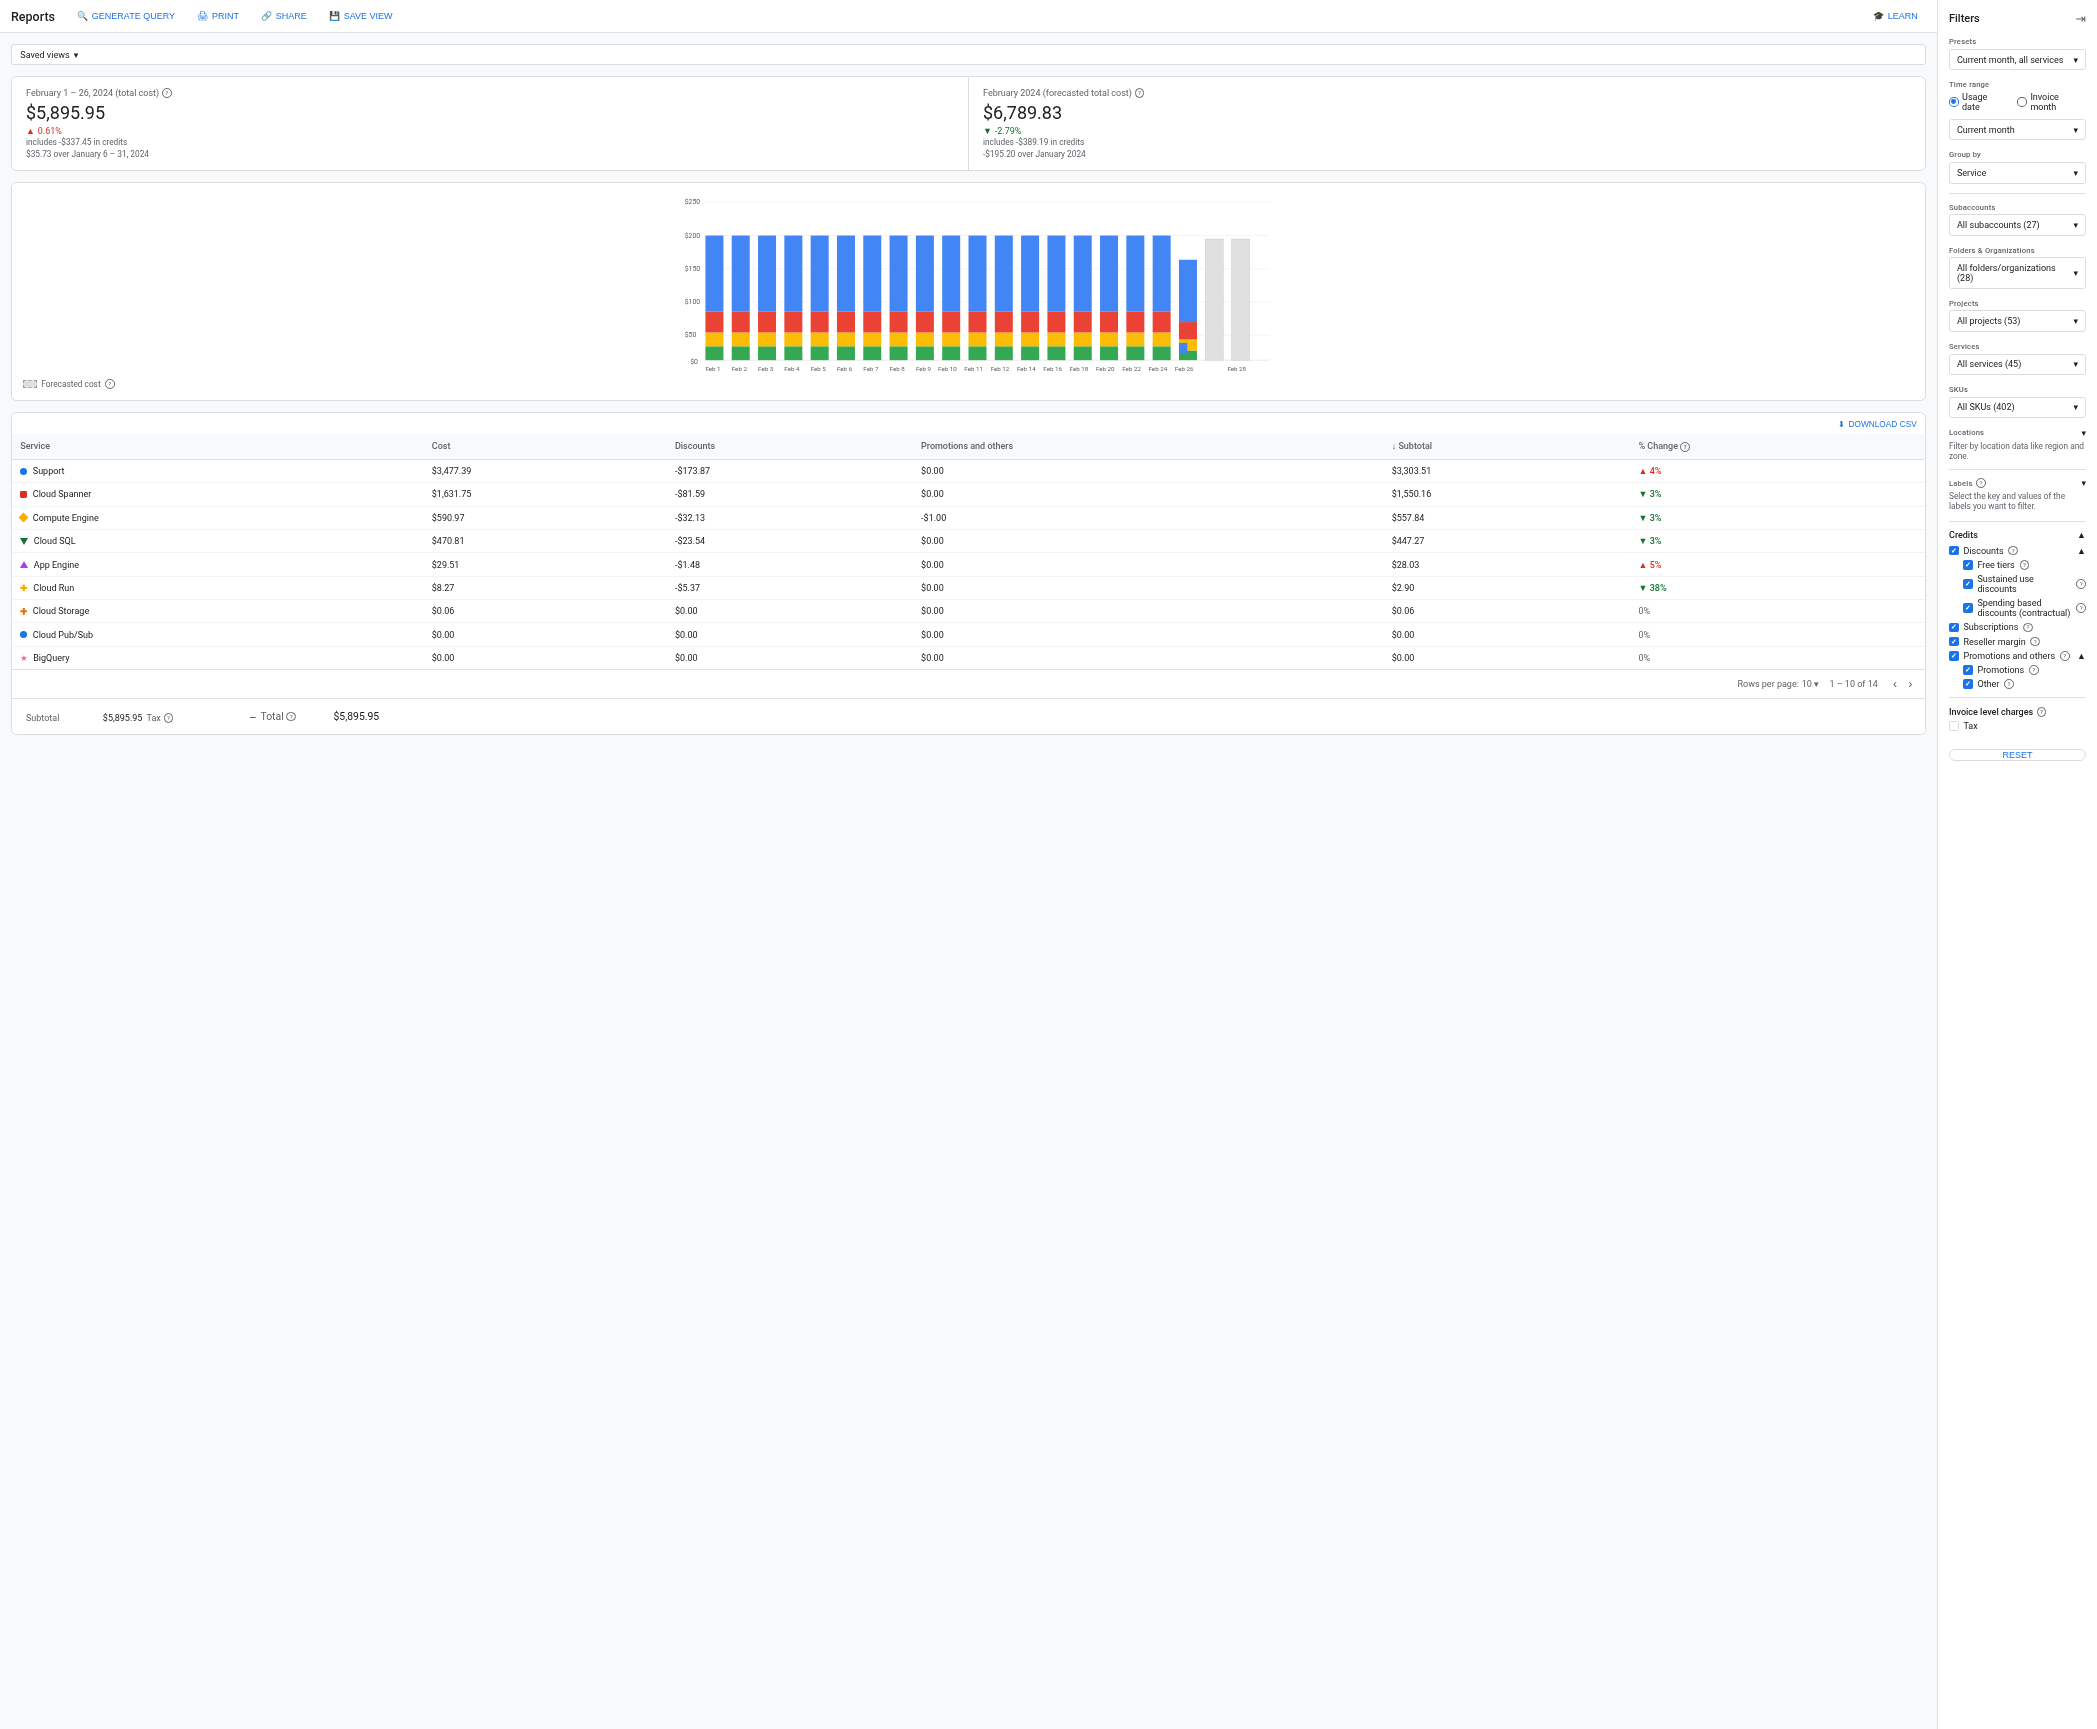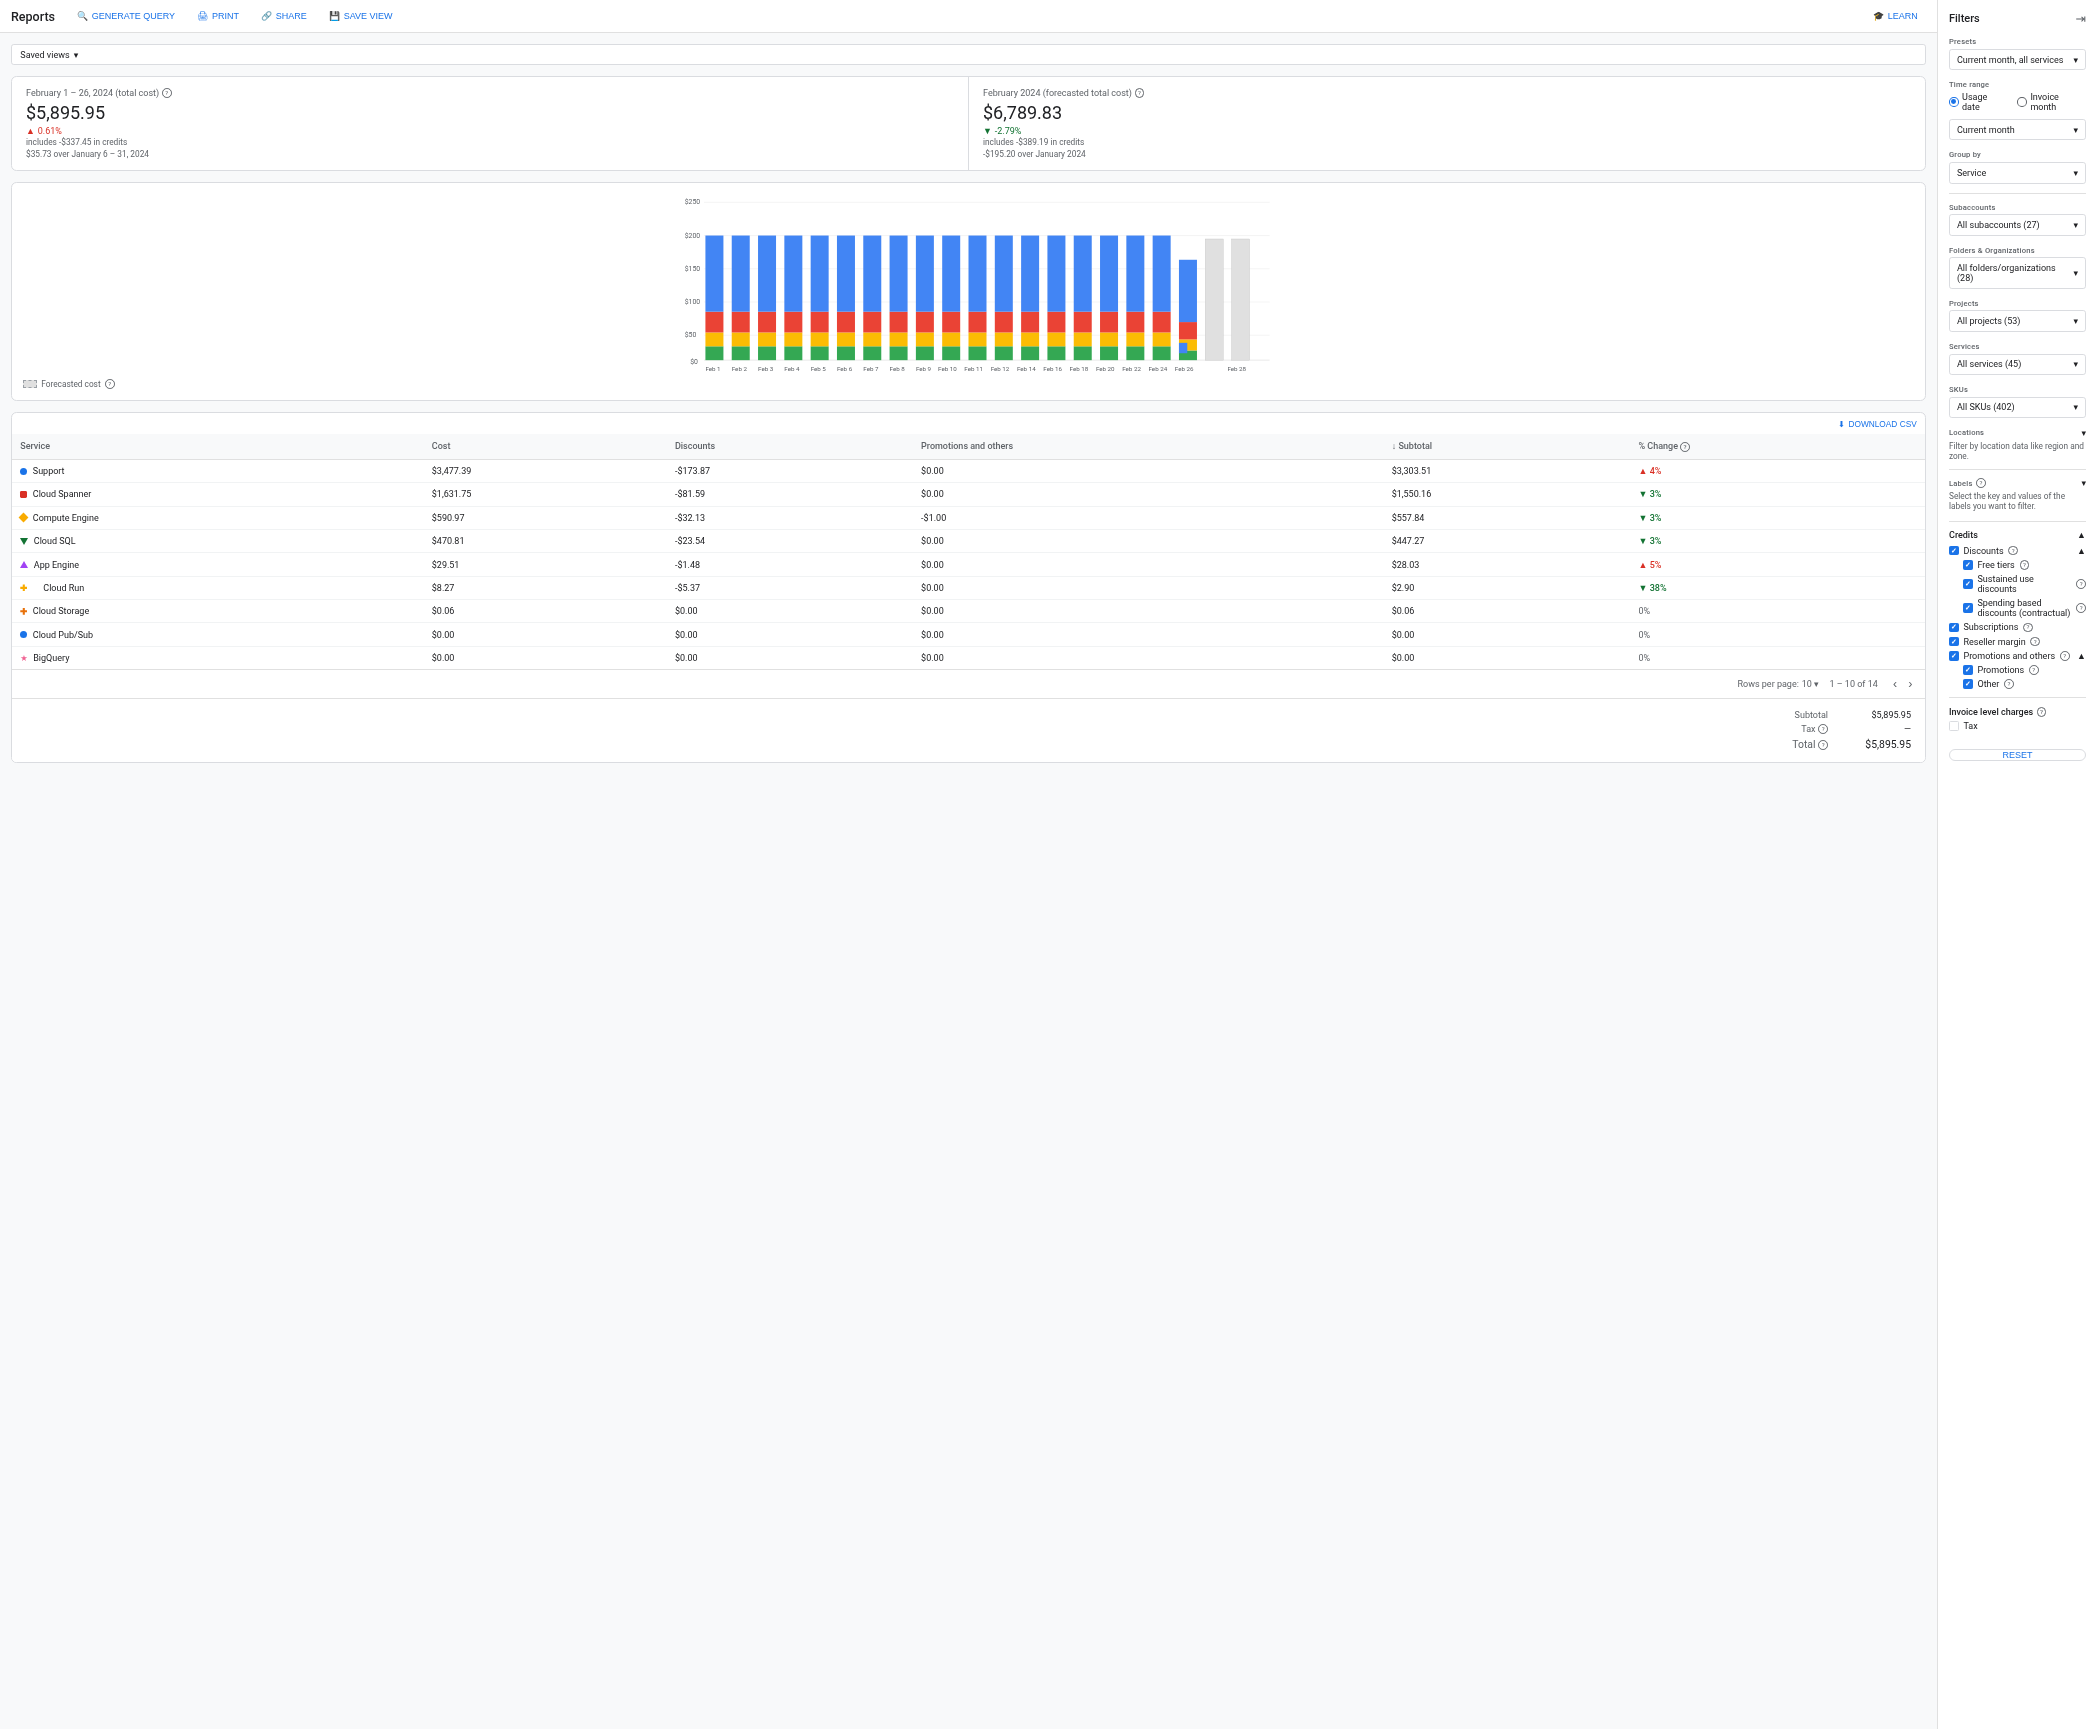"Cloud Run" div { gap: 16px -> 6px }
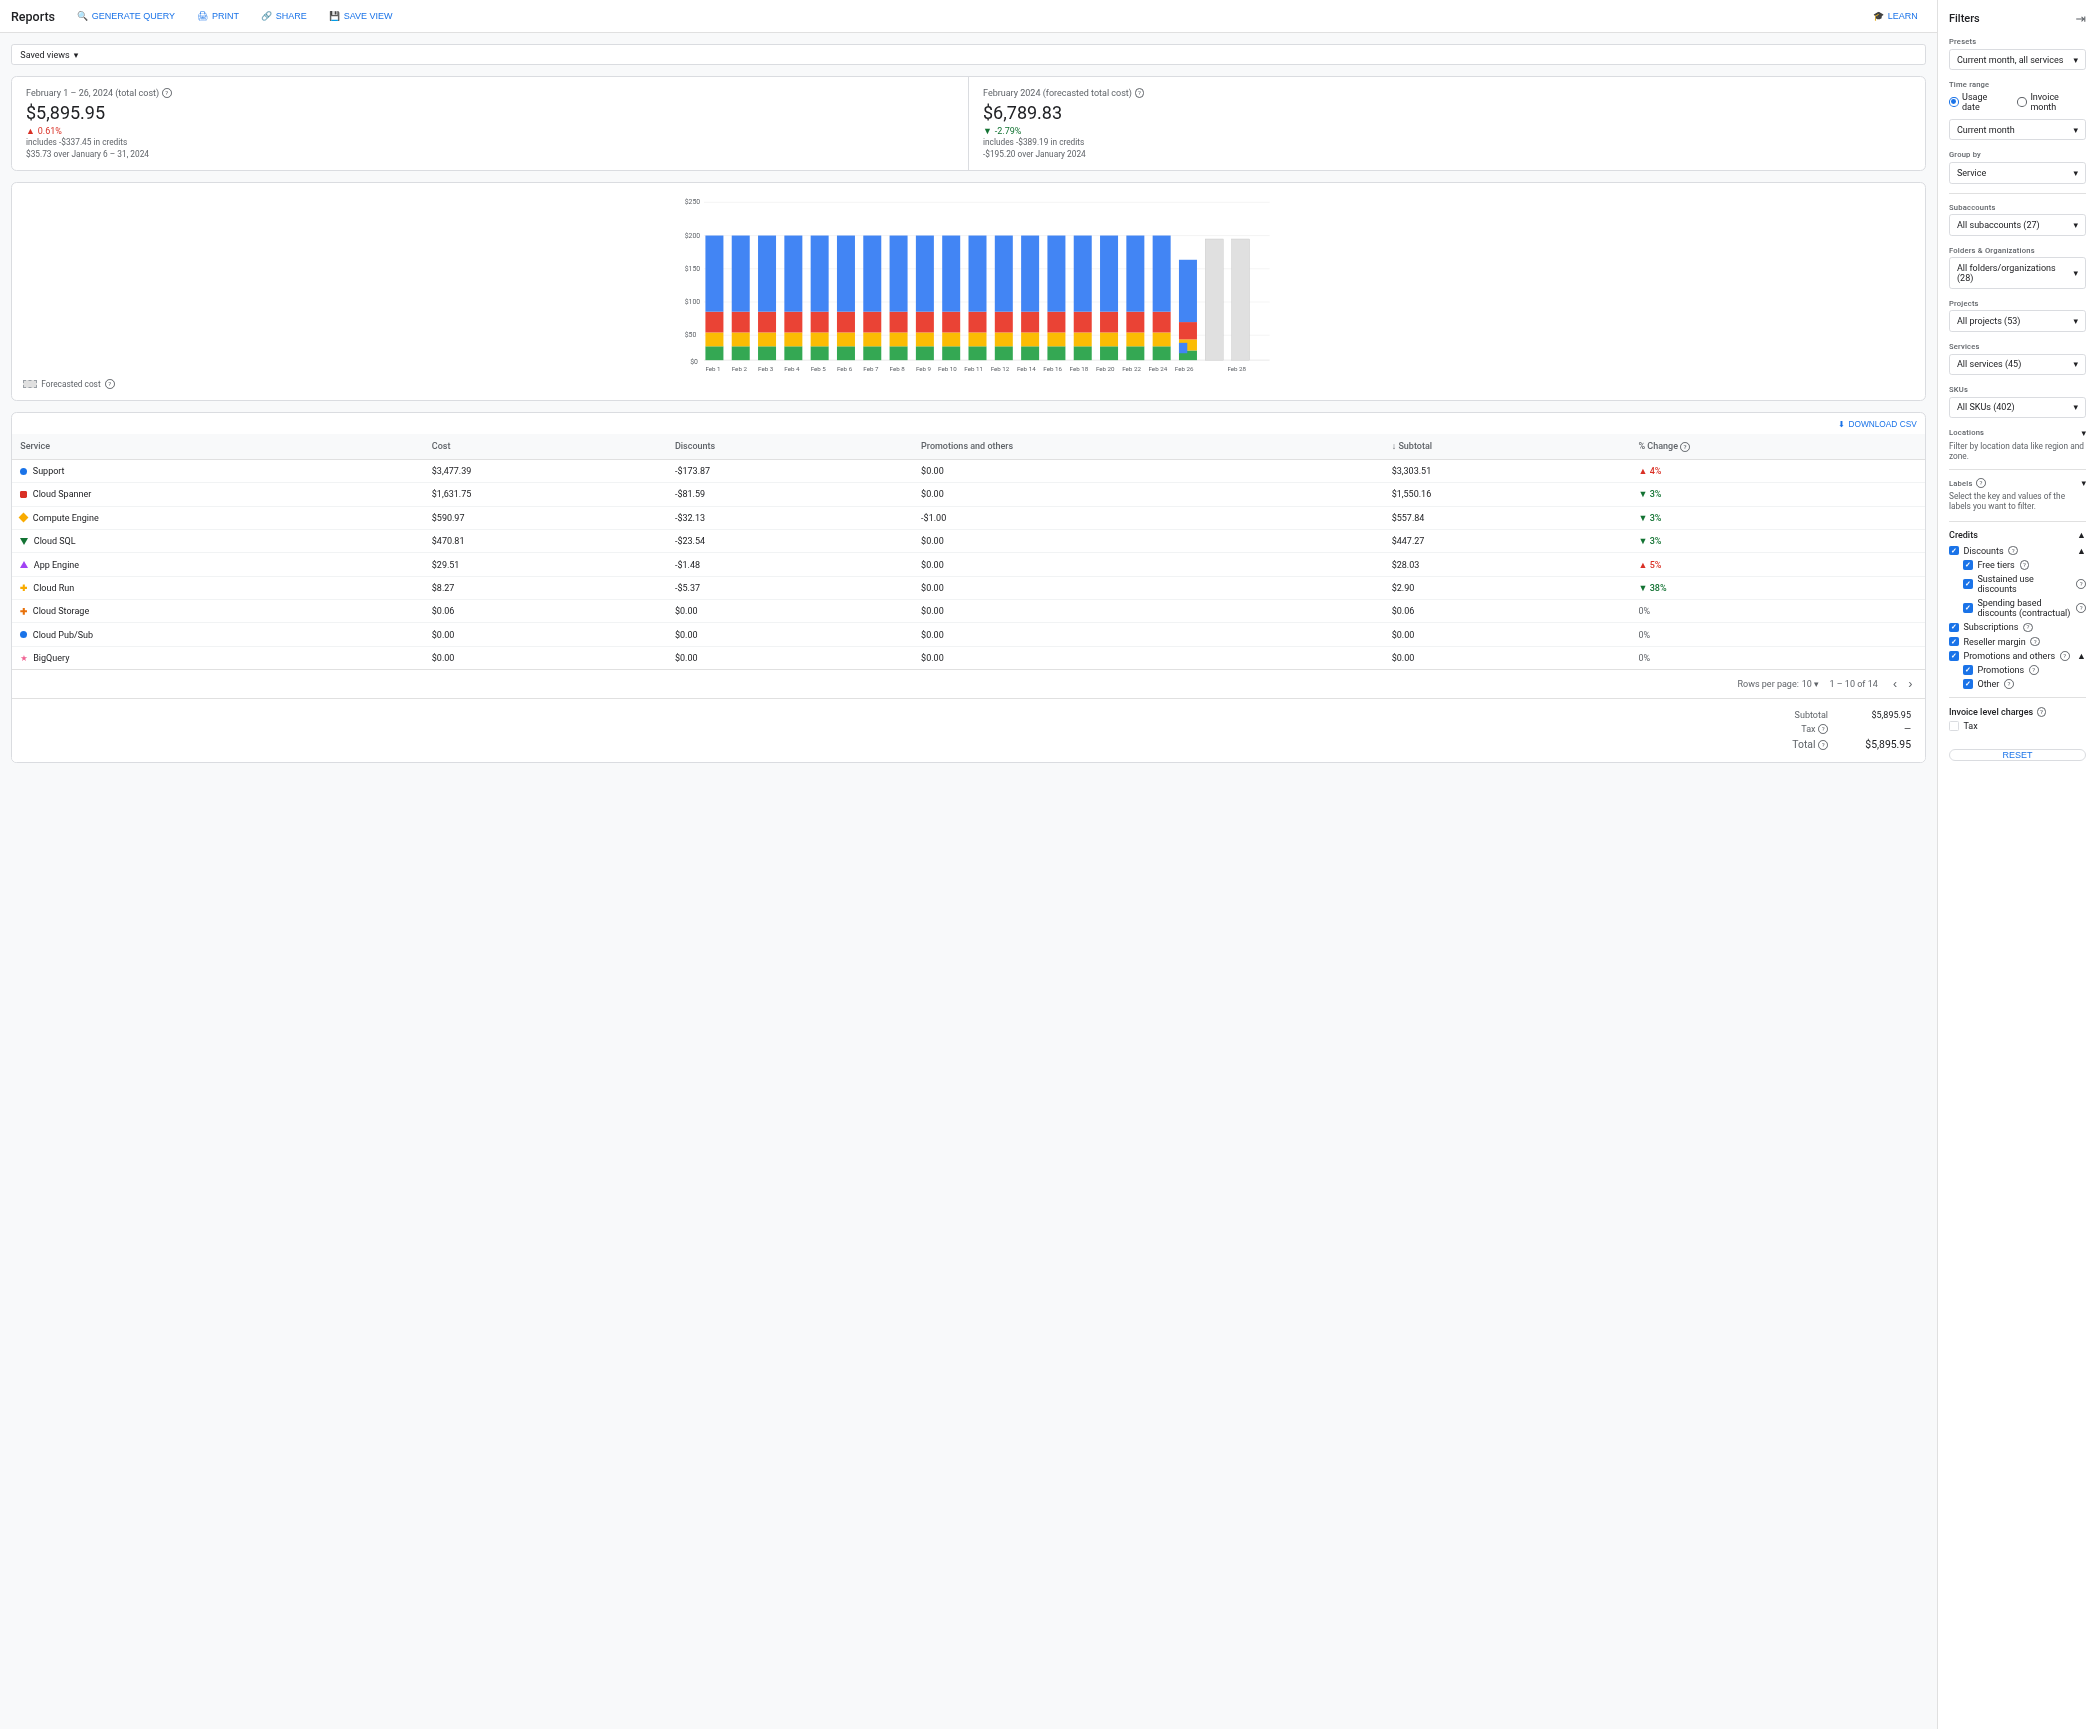"Subtotal" .totals-row { flex-direction: column -> row }
